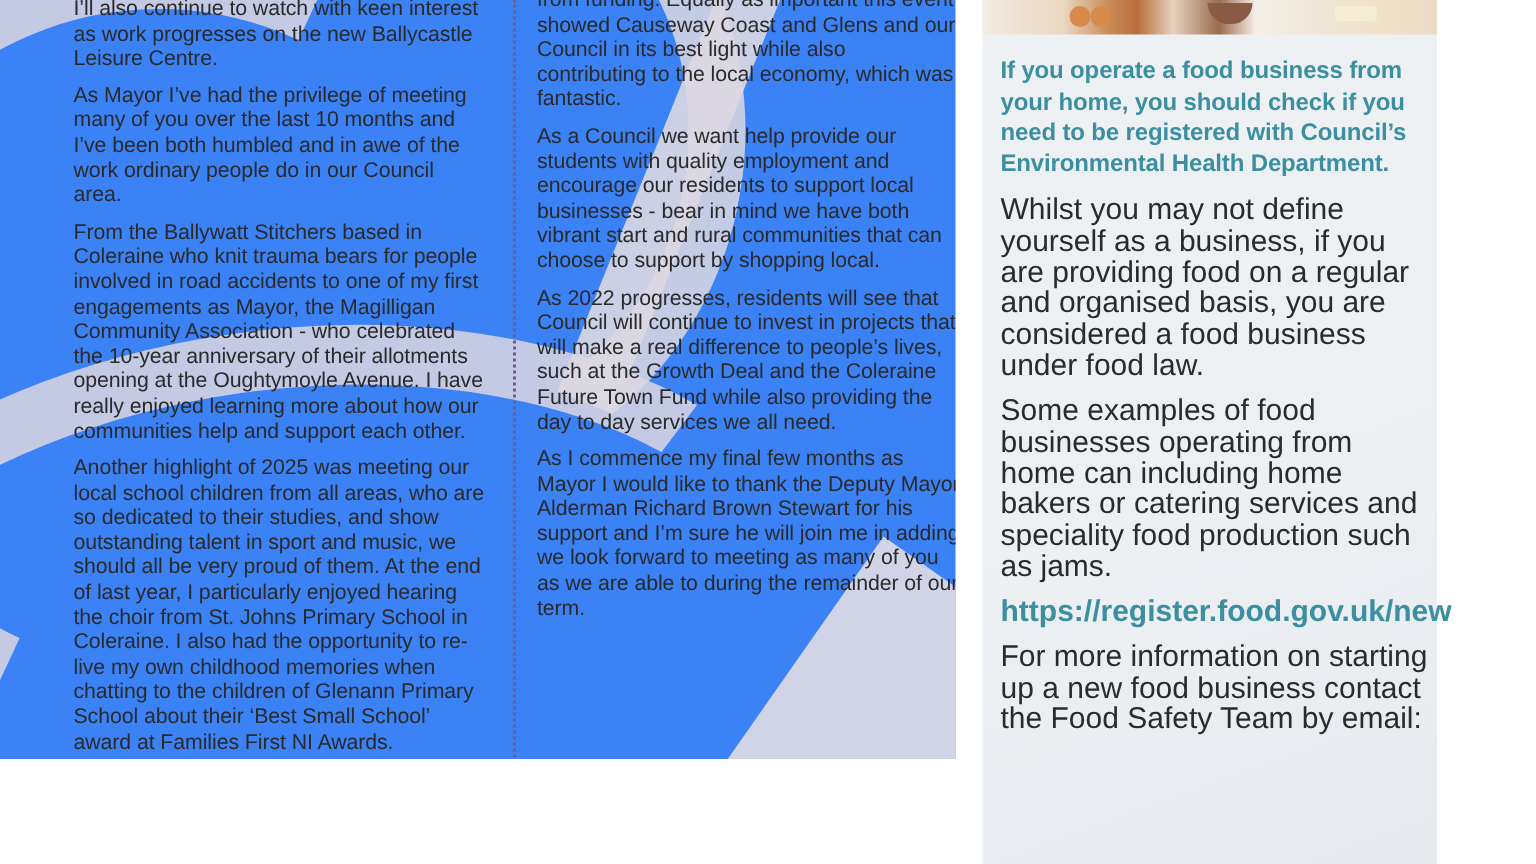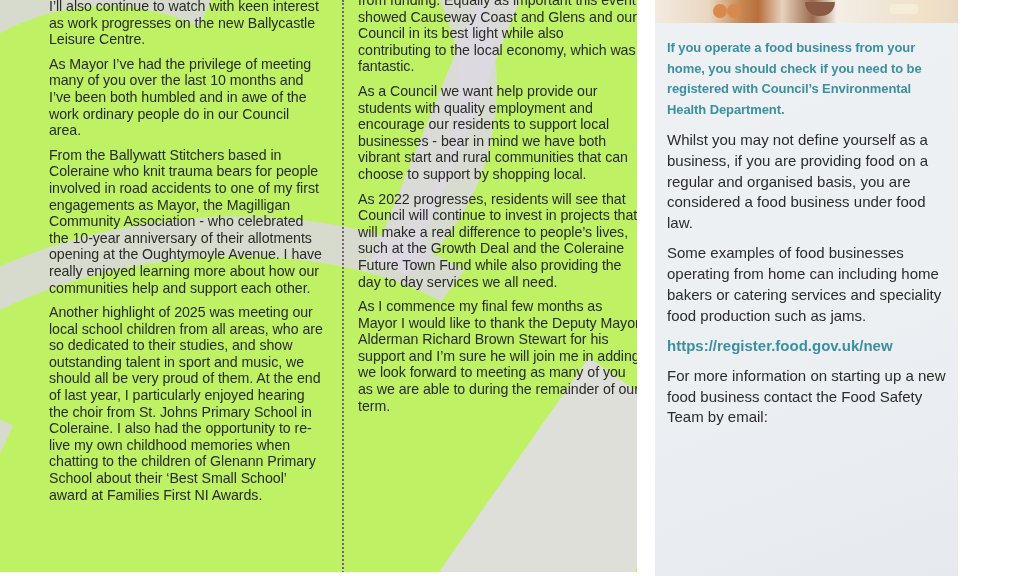"I’ll also continue to watch" .left-panel { background: #bef264 -> #3b82f6; height: 572px -> 506px }
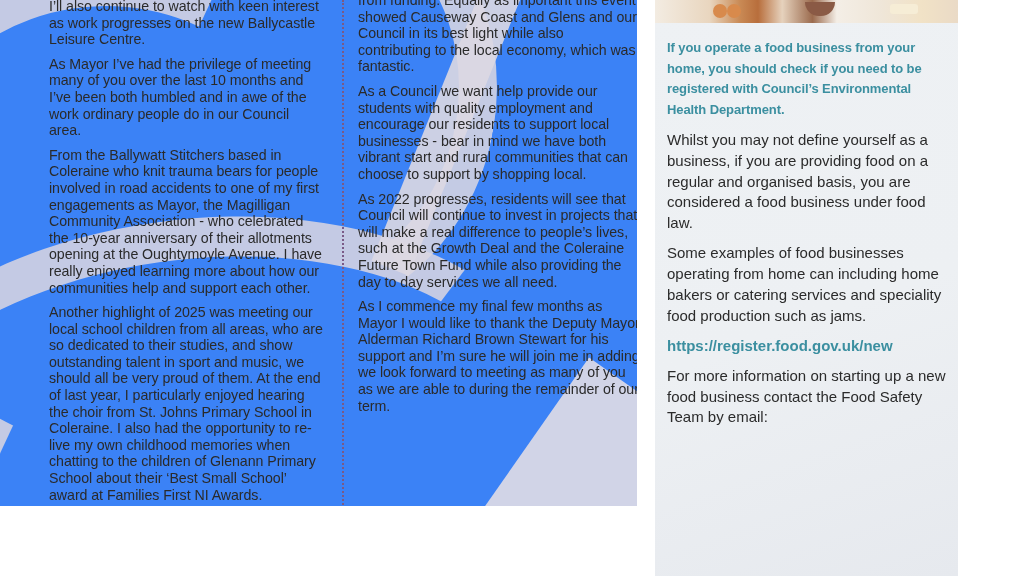"If you operate a food" .rp-heading { font-size: 13px -> 16px }
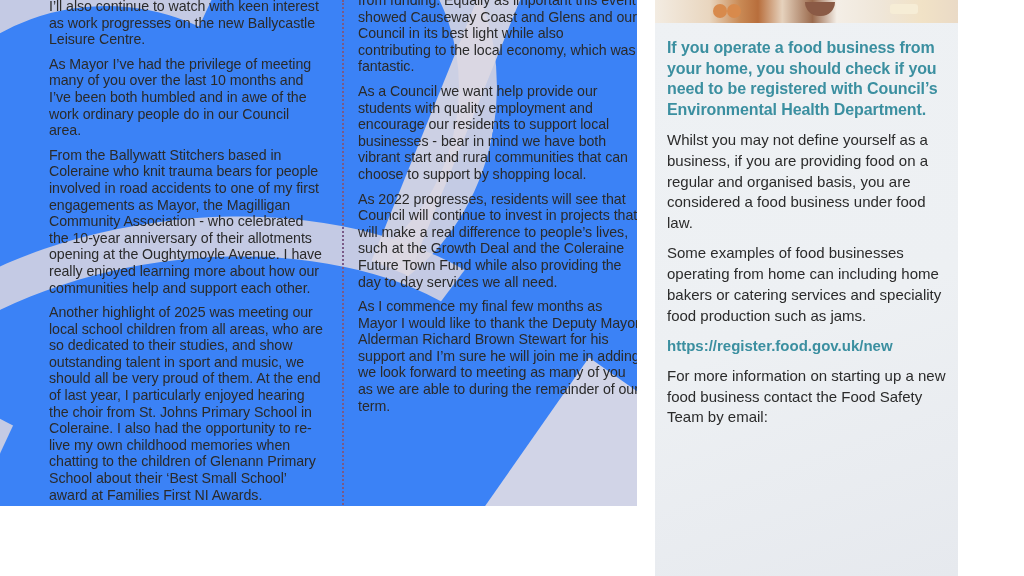"Whilst you may not define" .rp-content p.body { font-size: 15px -> 20px }
